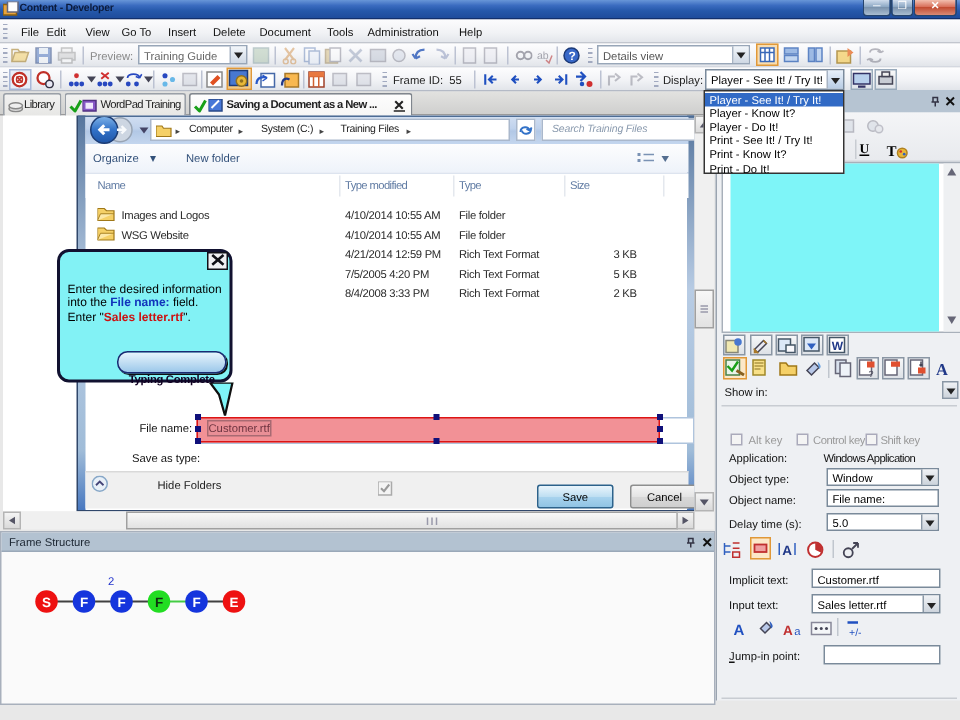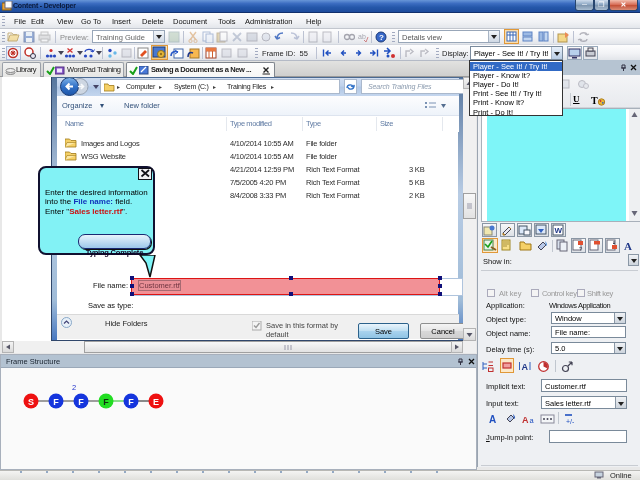"Save in this format by" span { html: <span>Save in this format by default</span> -> none }
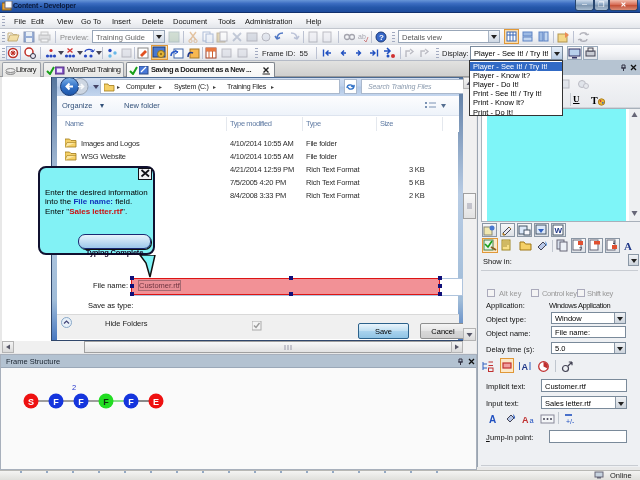"Online" div.abs { html: <div> <div></div> <svg> <rect></rect> <rect></rect> </svg> <span>Online</span> </div> -> none }
